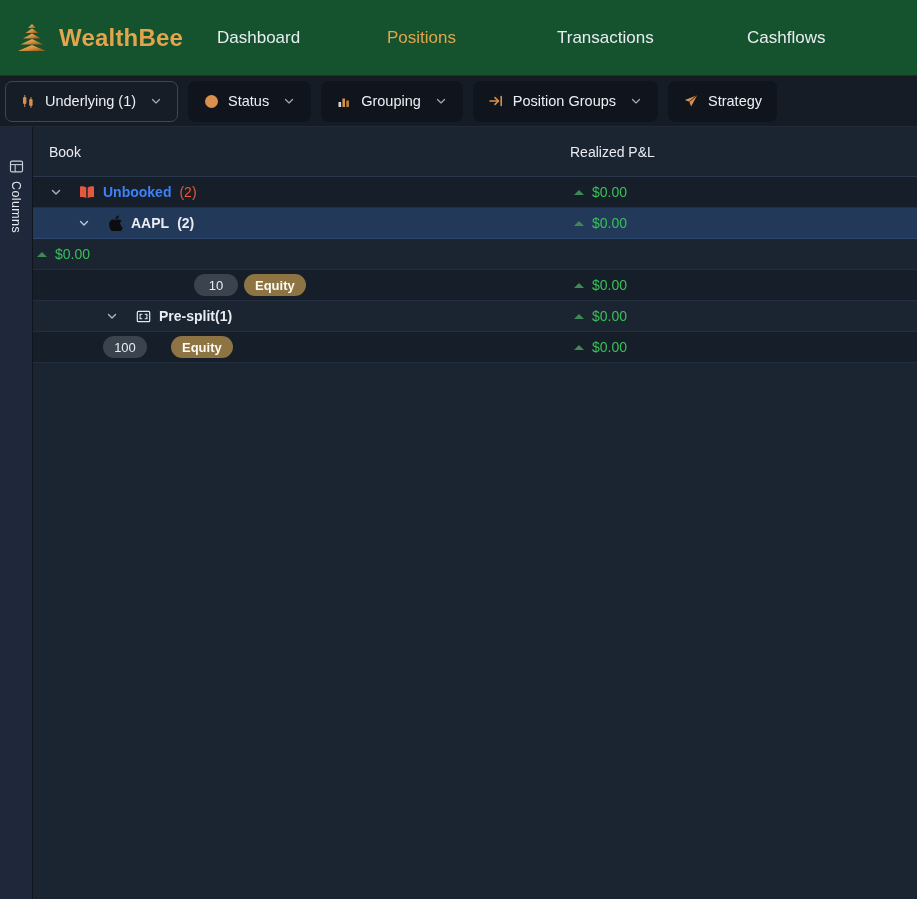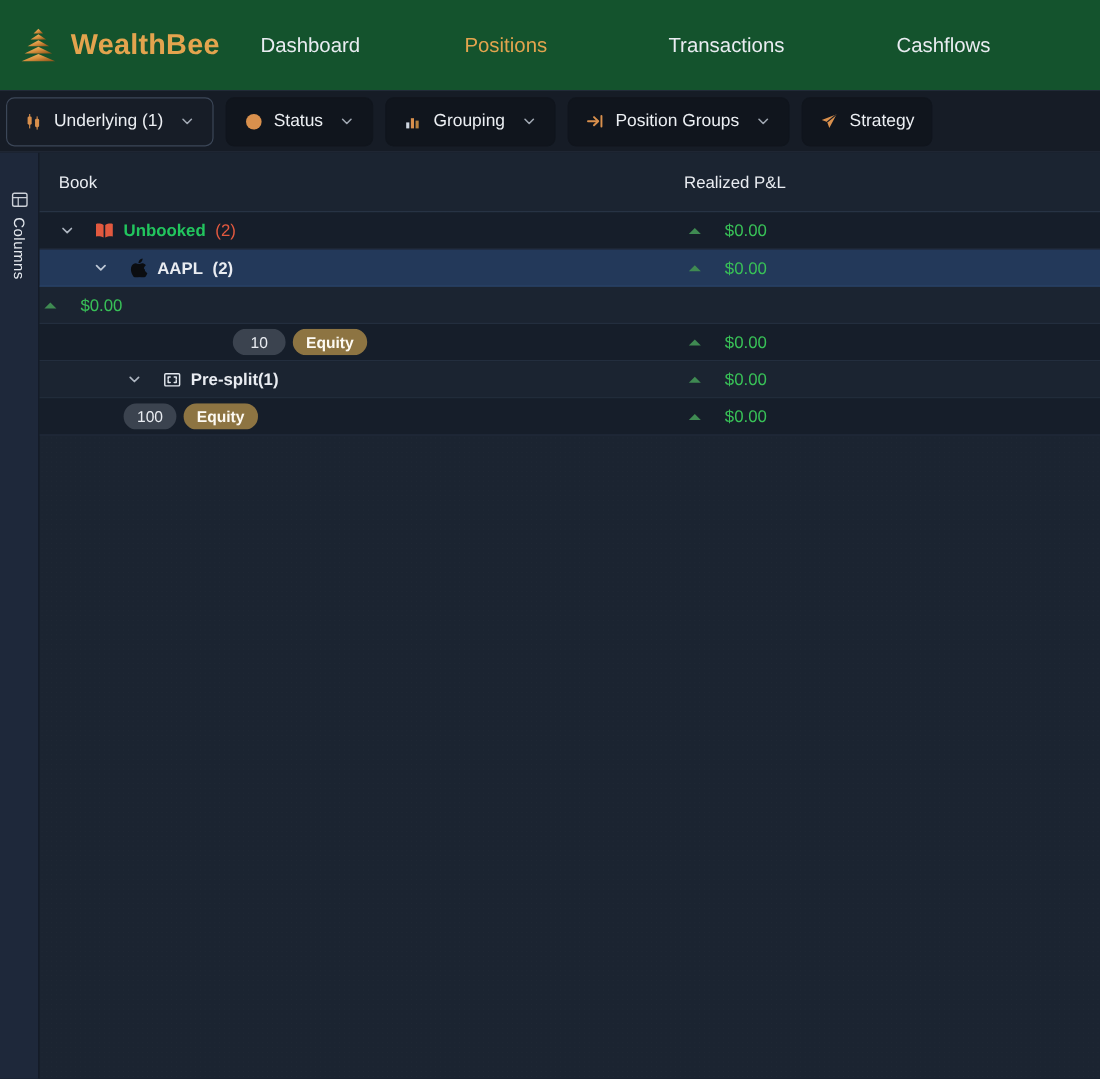"Unbooked" .row-label.unbooked { color: #22c55e -> #3b82f6 }
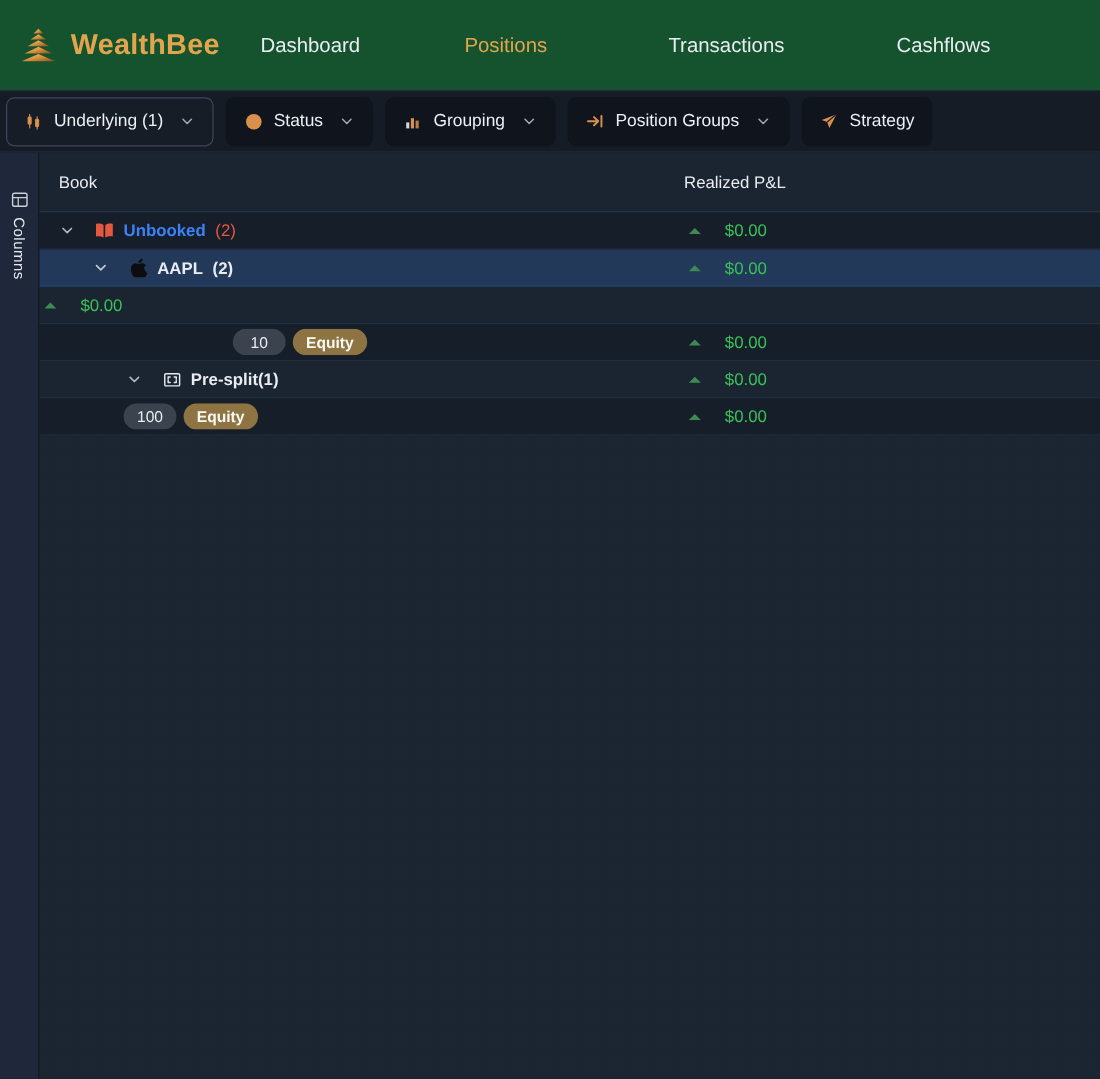"$0.00" .cell-pnl { gap: 20px -> 8px }
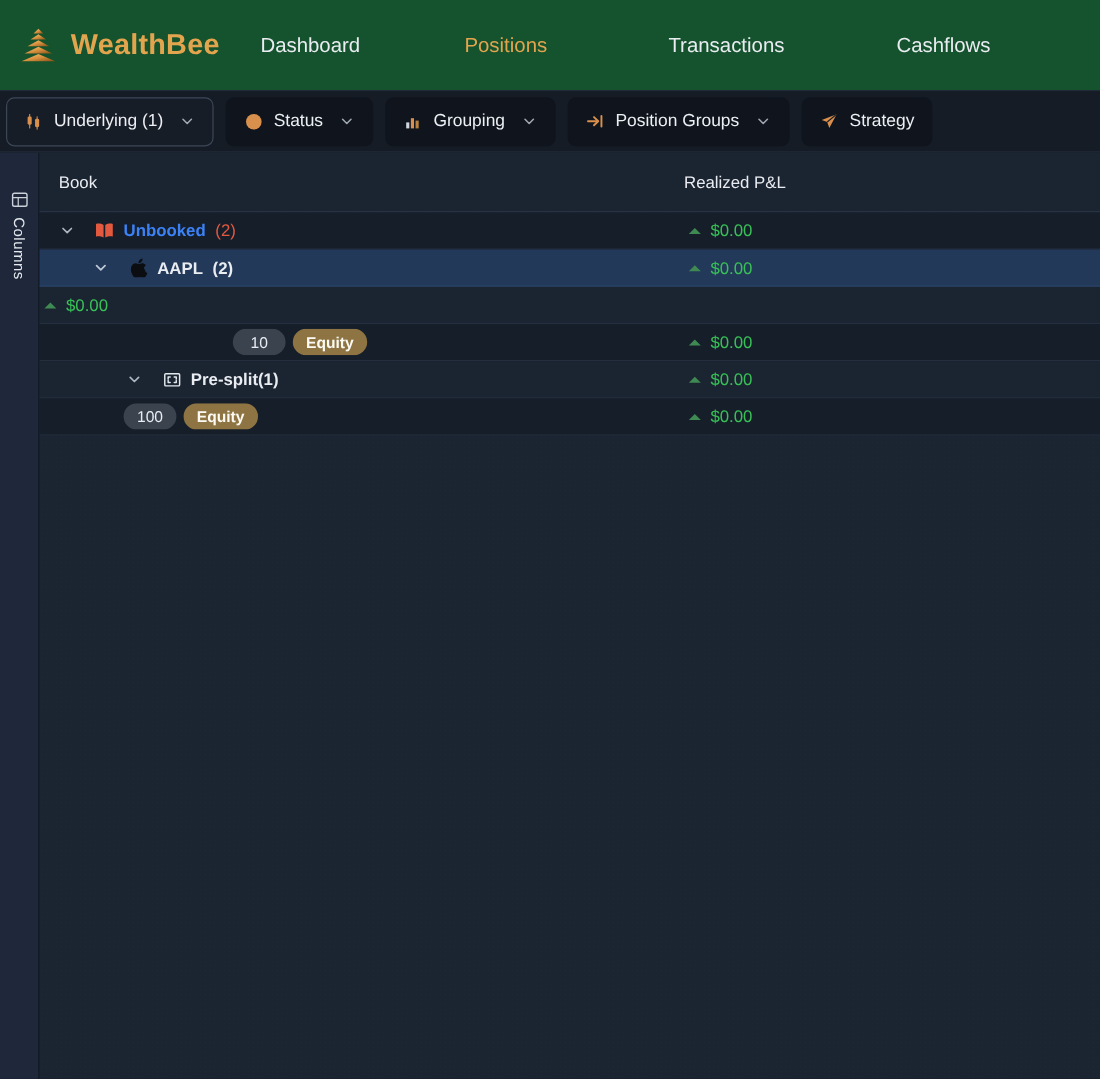"100" div.cell-book { gap: 6px -> 24px }
